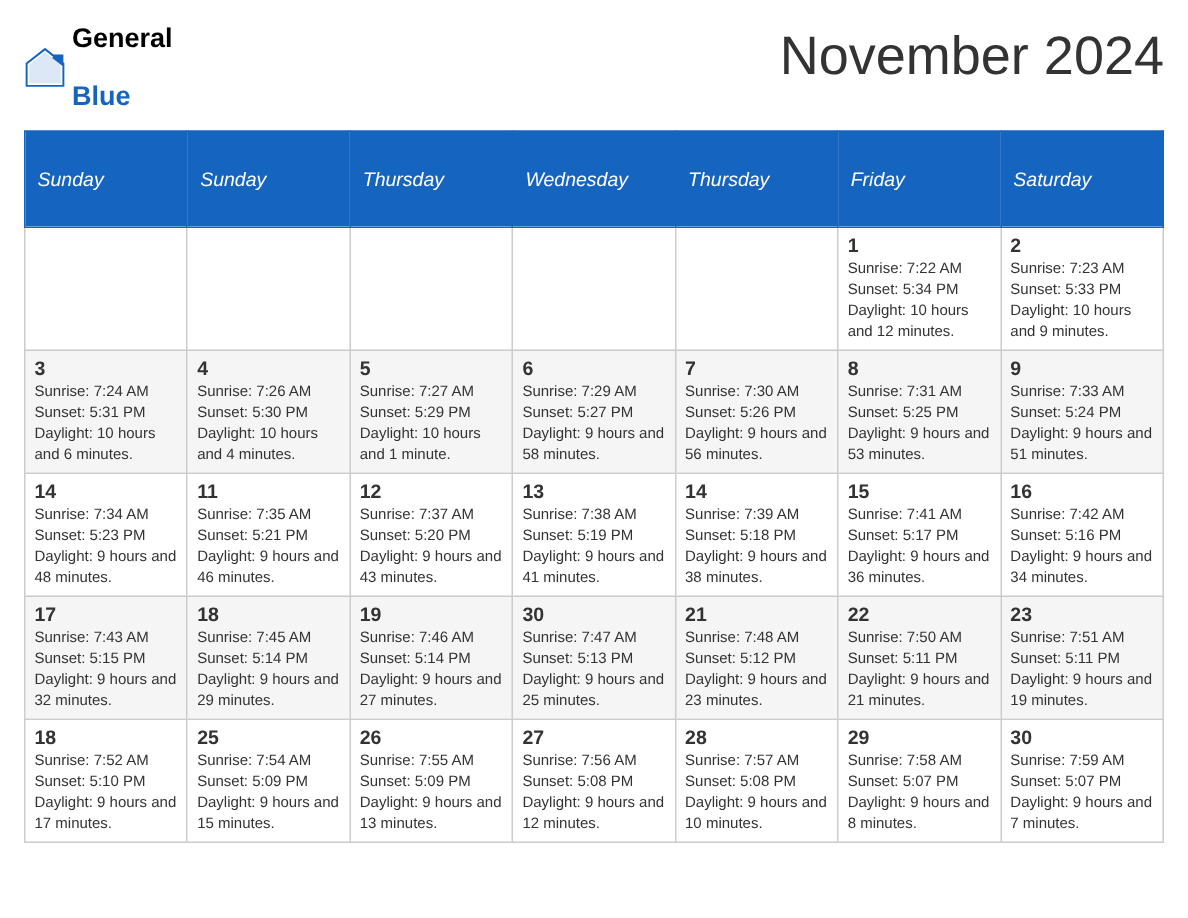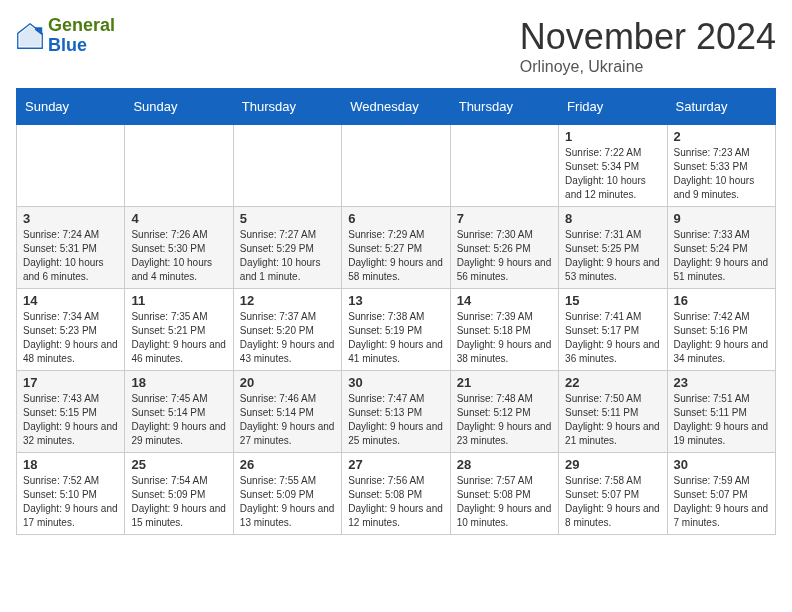"General" span { color: #4d7c0f -> #000000 }
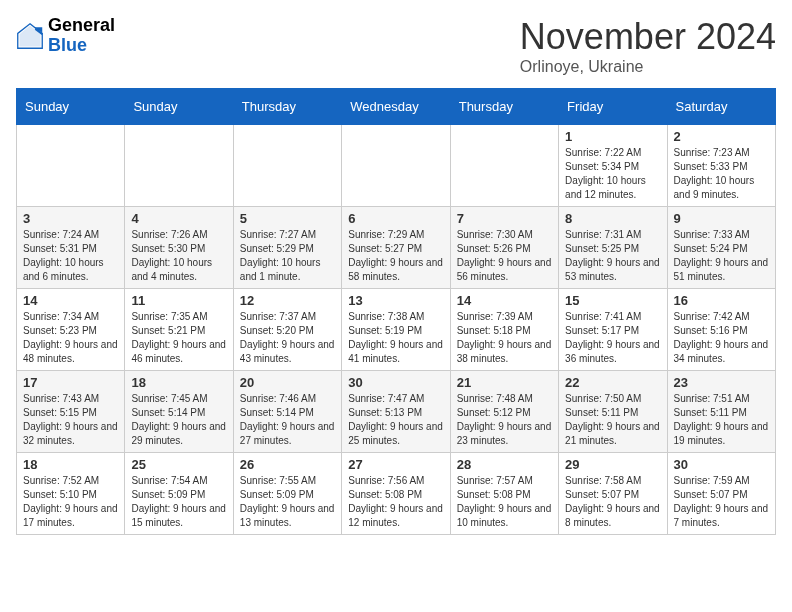"Blue" span { margin-top: none -> 19px }
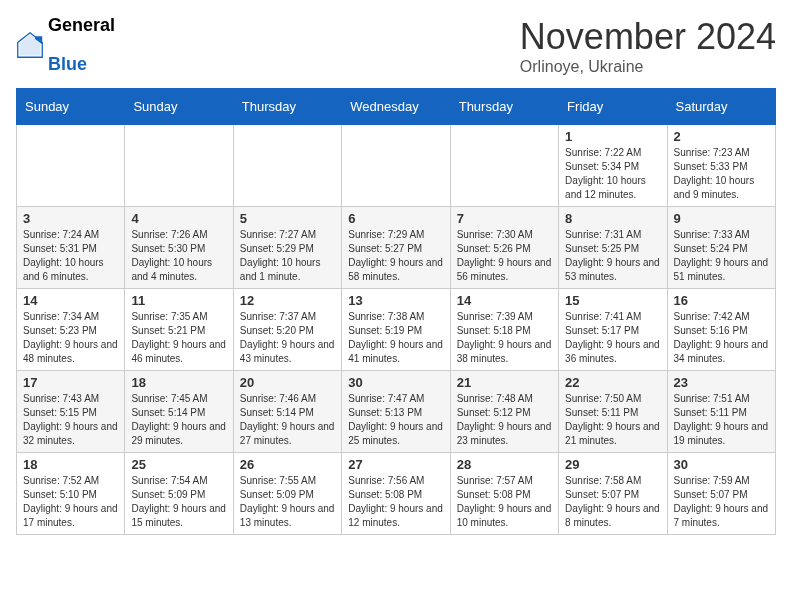"Orlinoye, Ukraine" div.location { html: <div>Orlinoye, Ukraine</div> -> none }
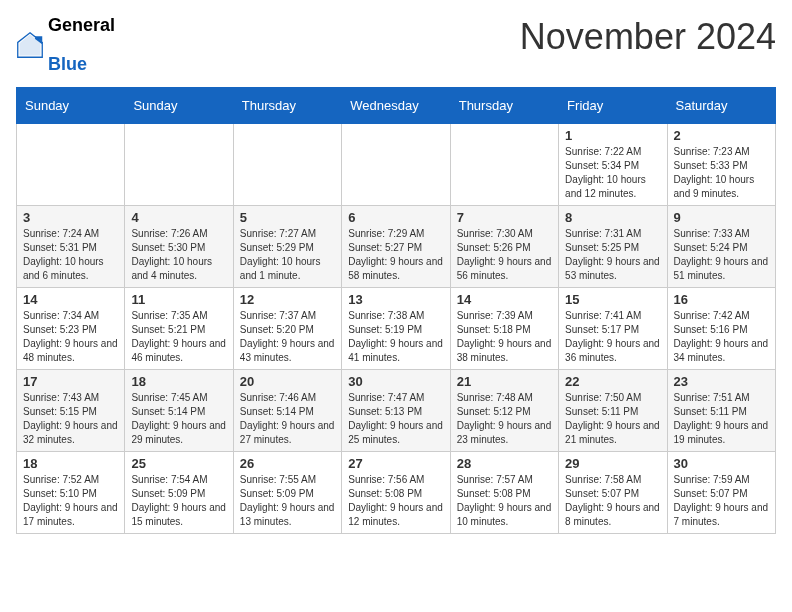"Sunday" .calendar th { font-style: none -> italic; padding: 10px 8px -> 24px 8px }
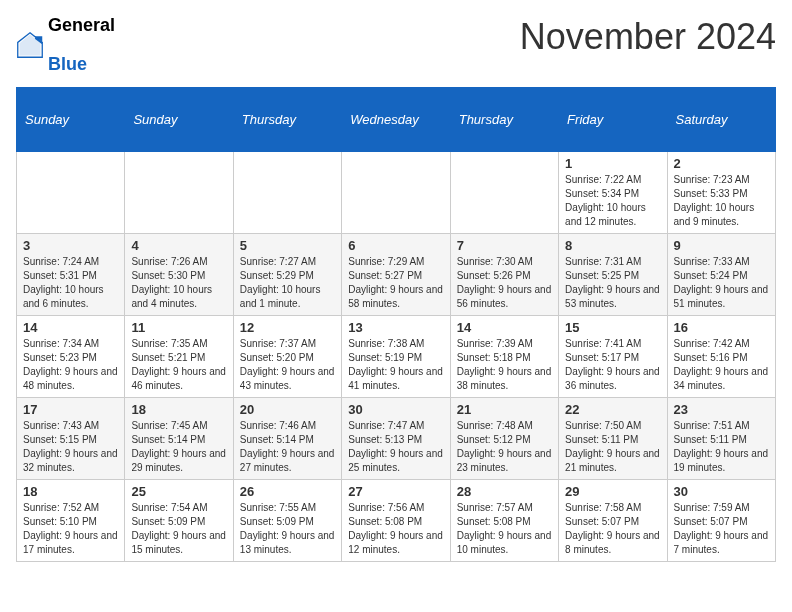"20" div.day-num { text: 20 -> 19 }
